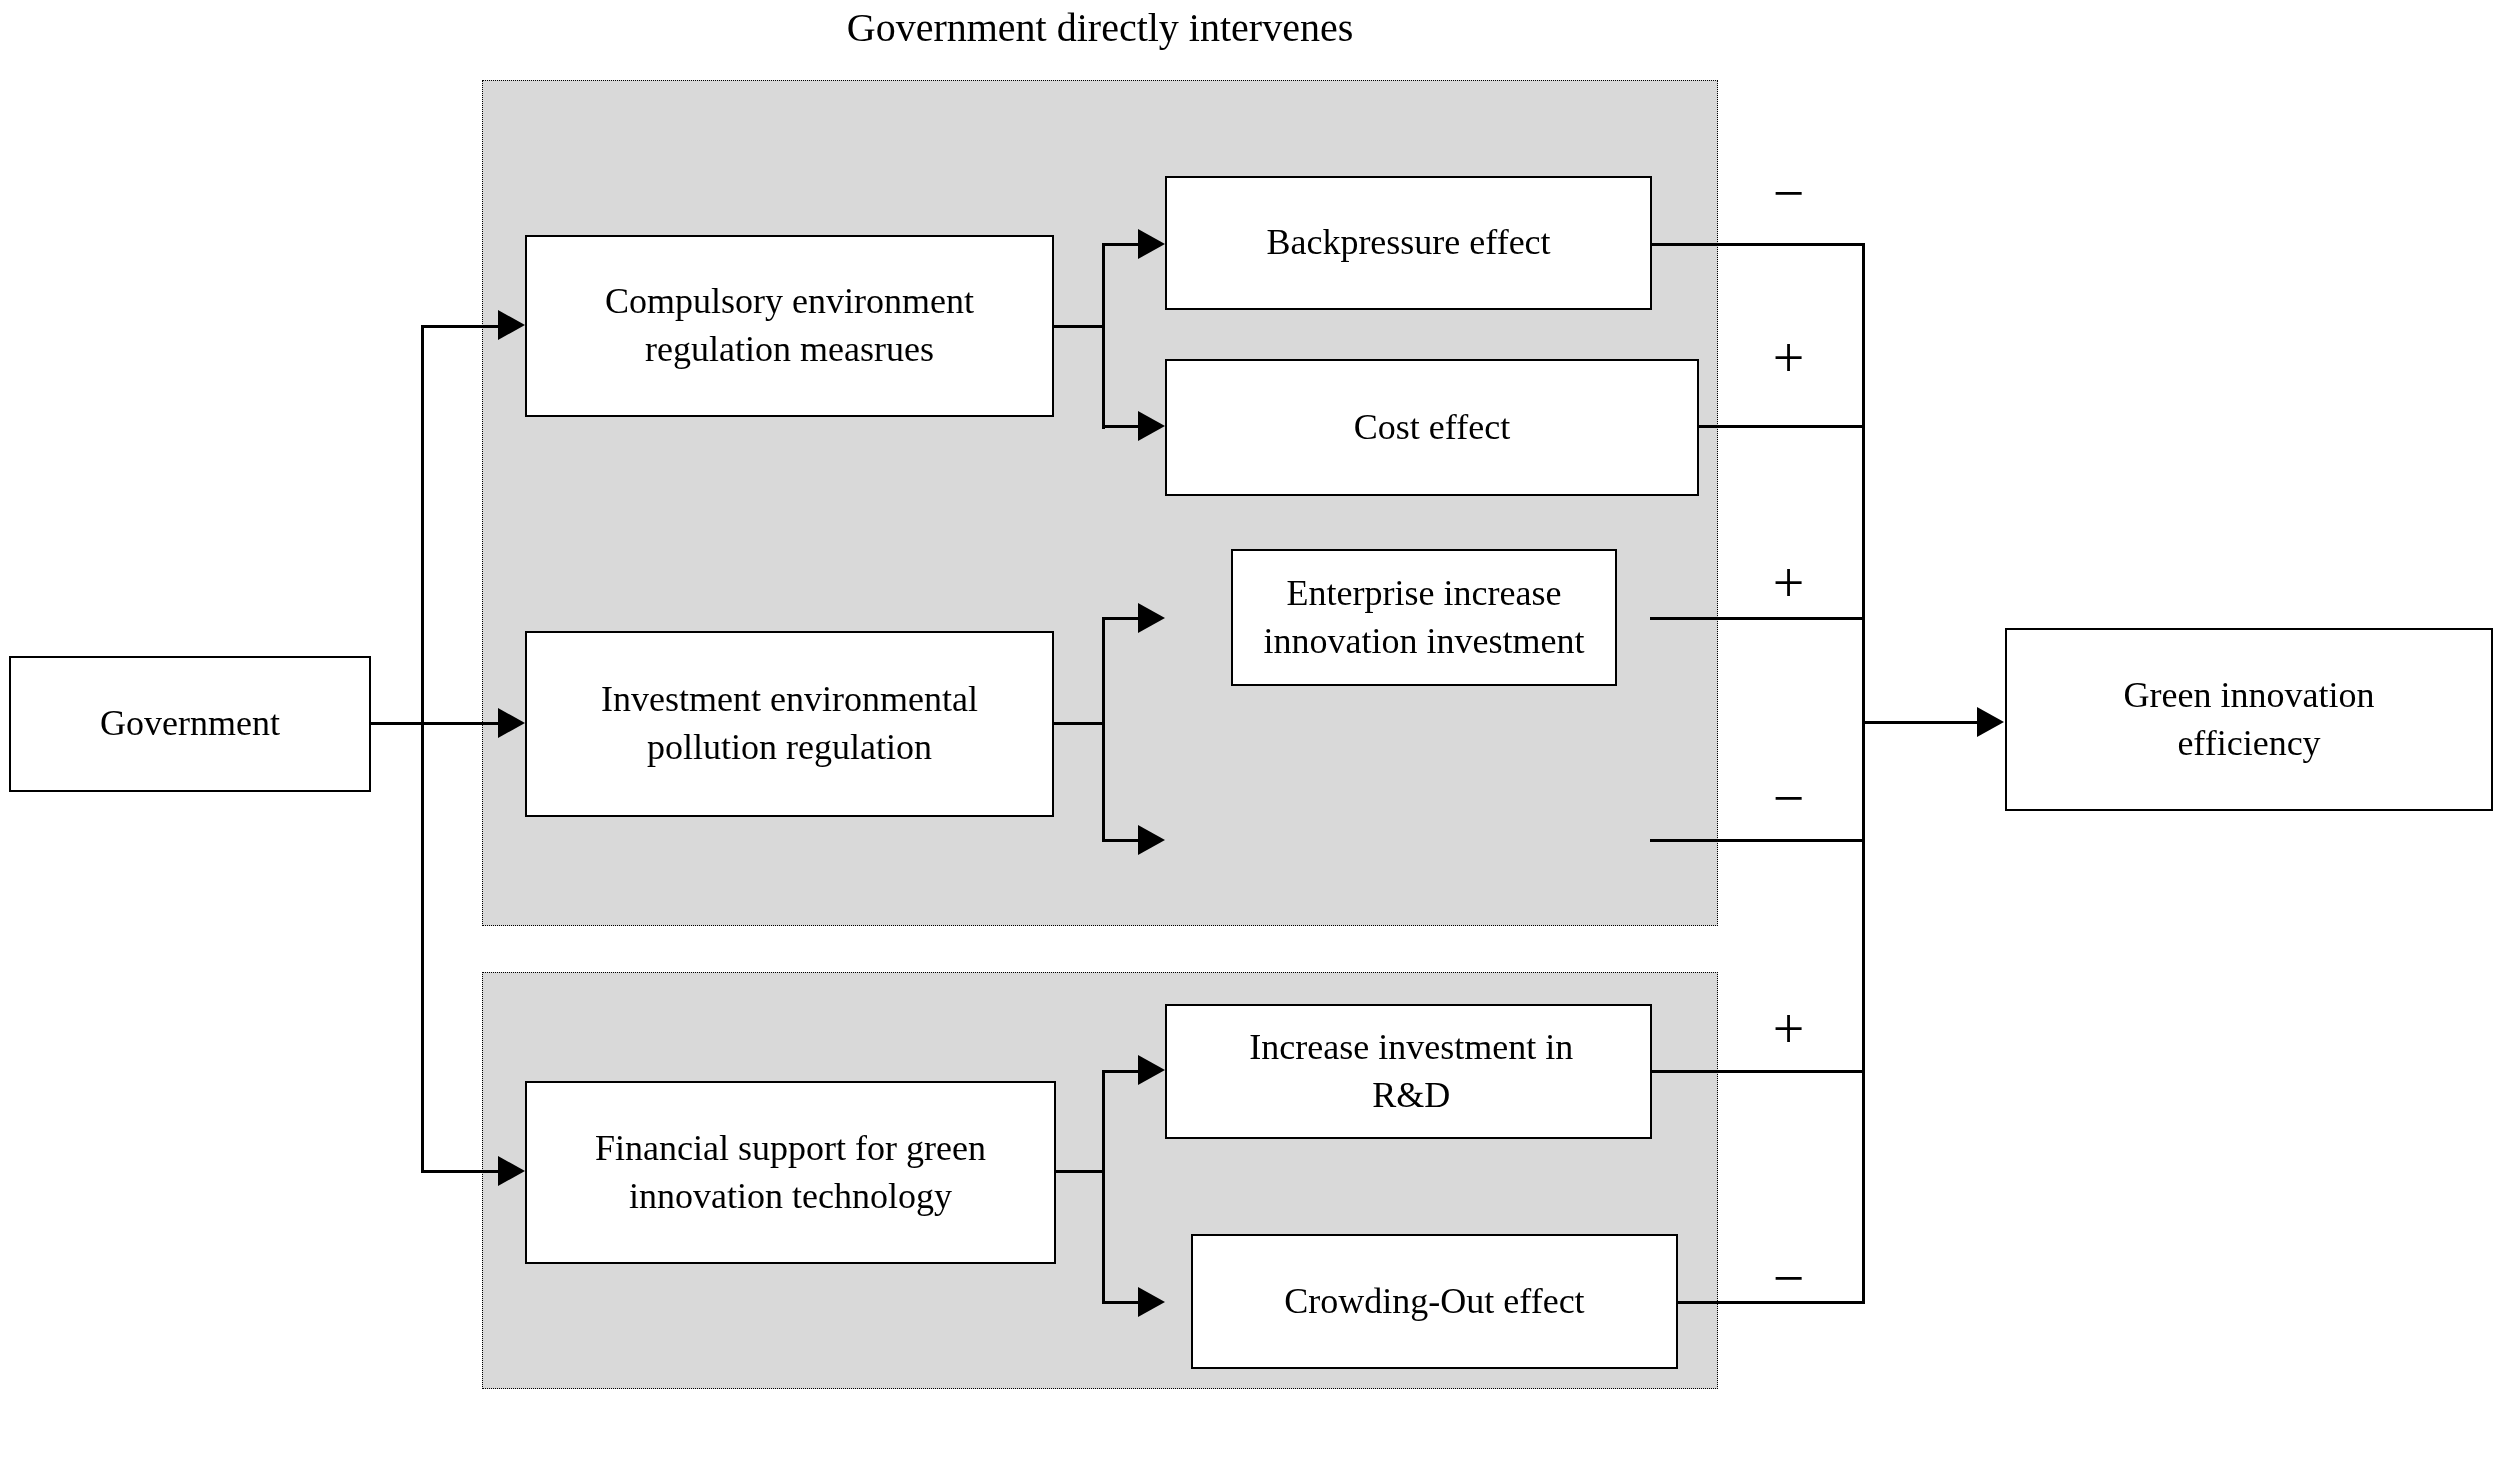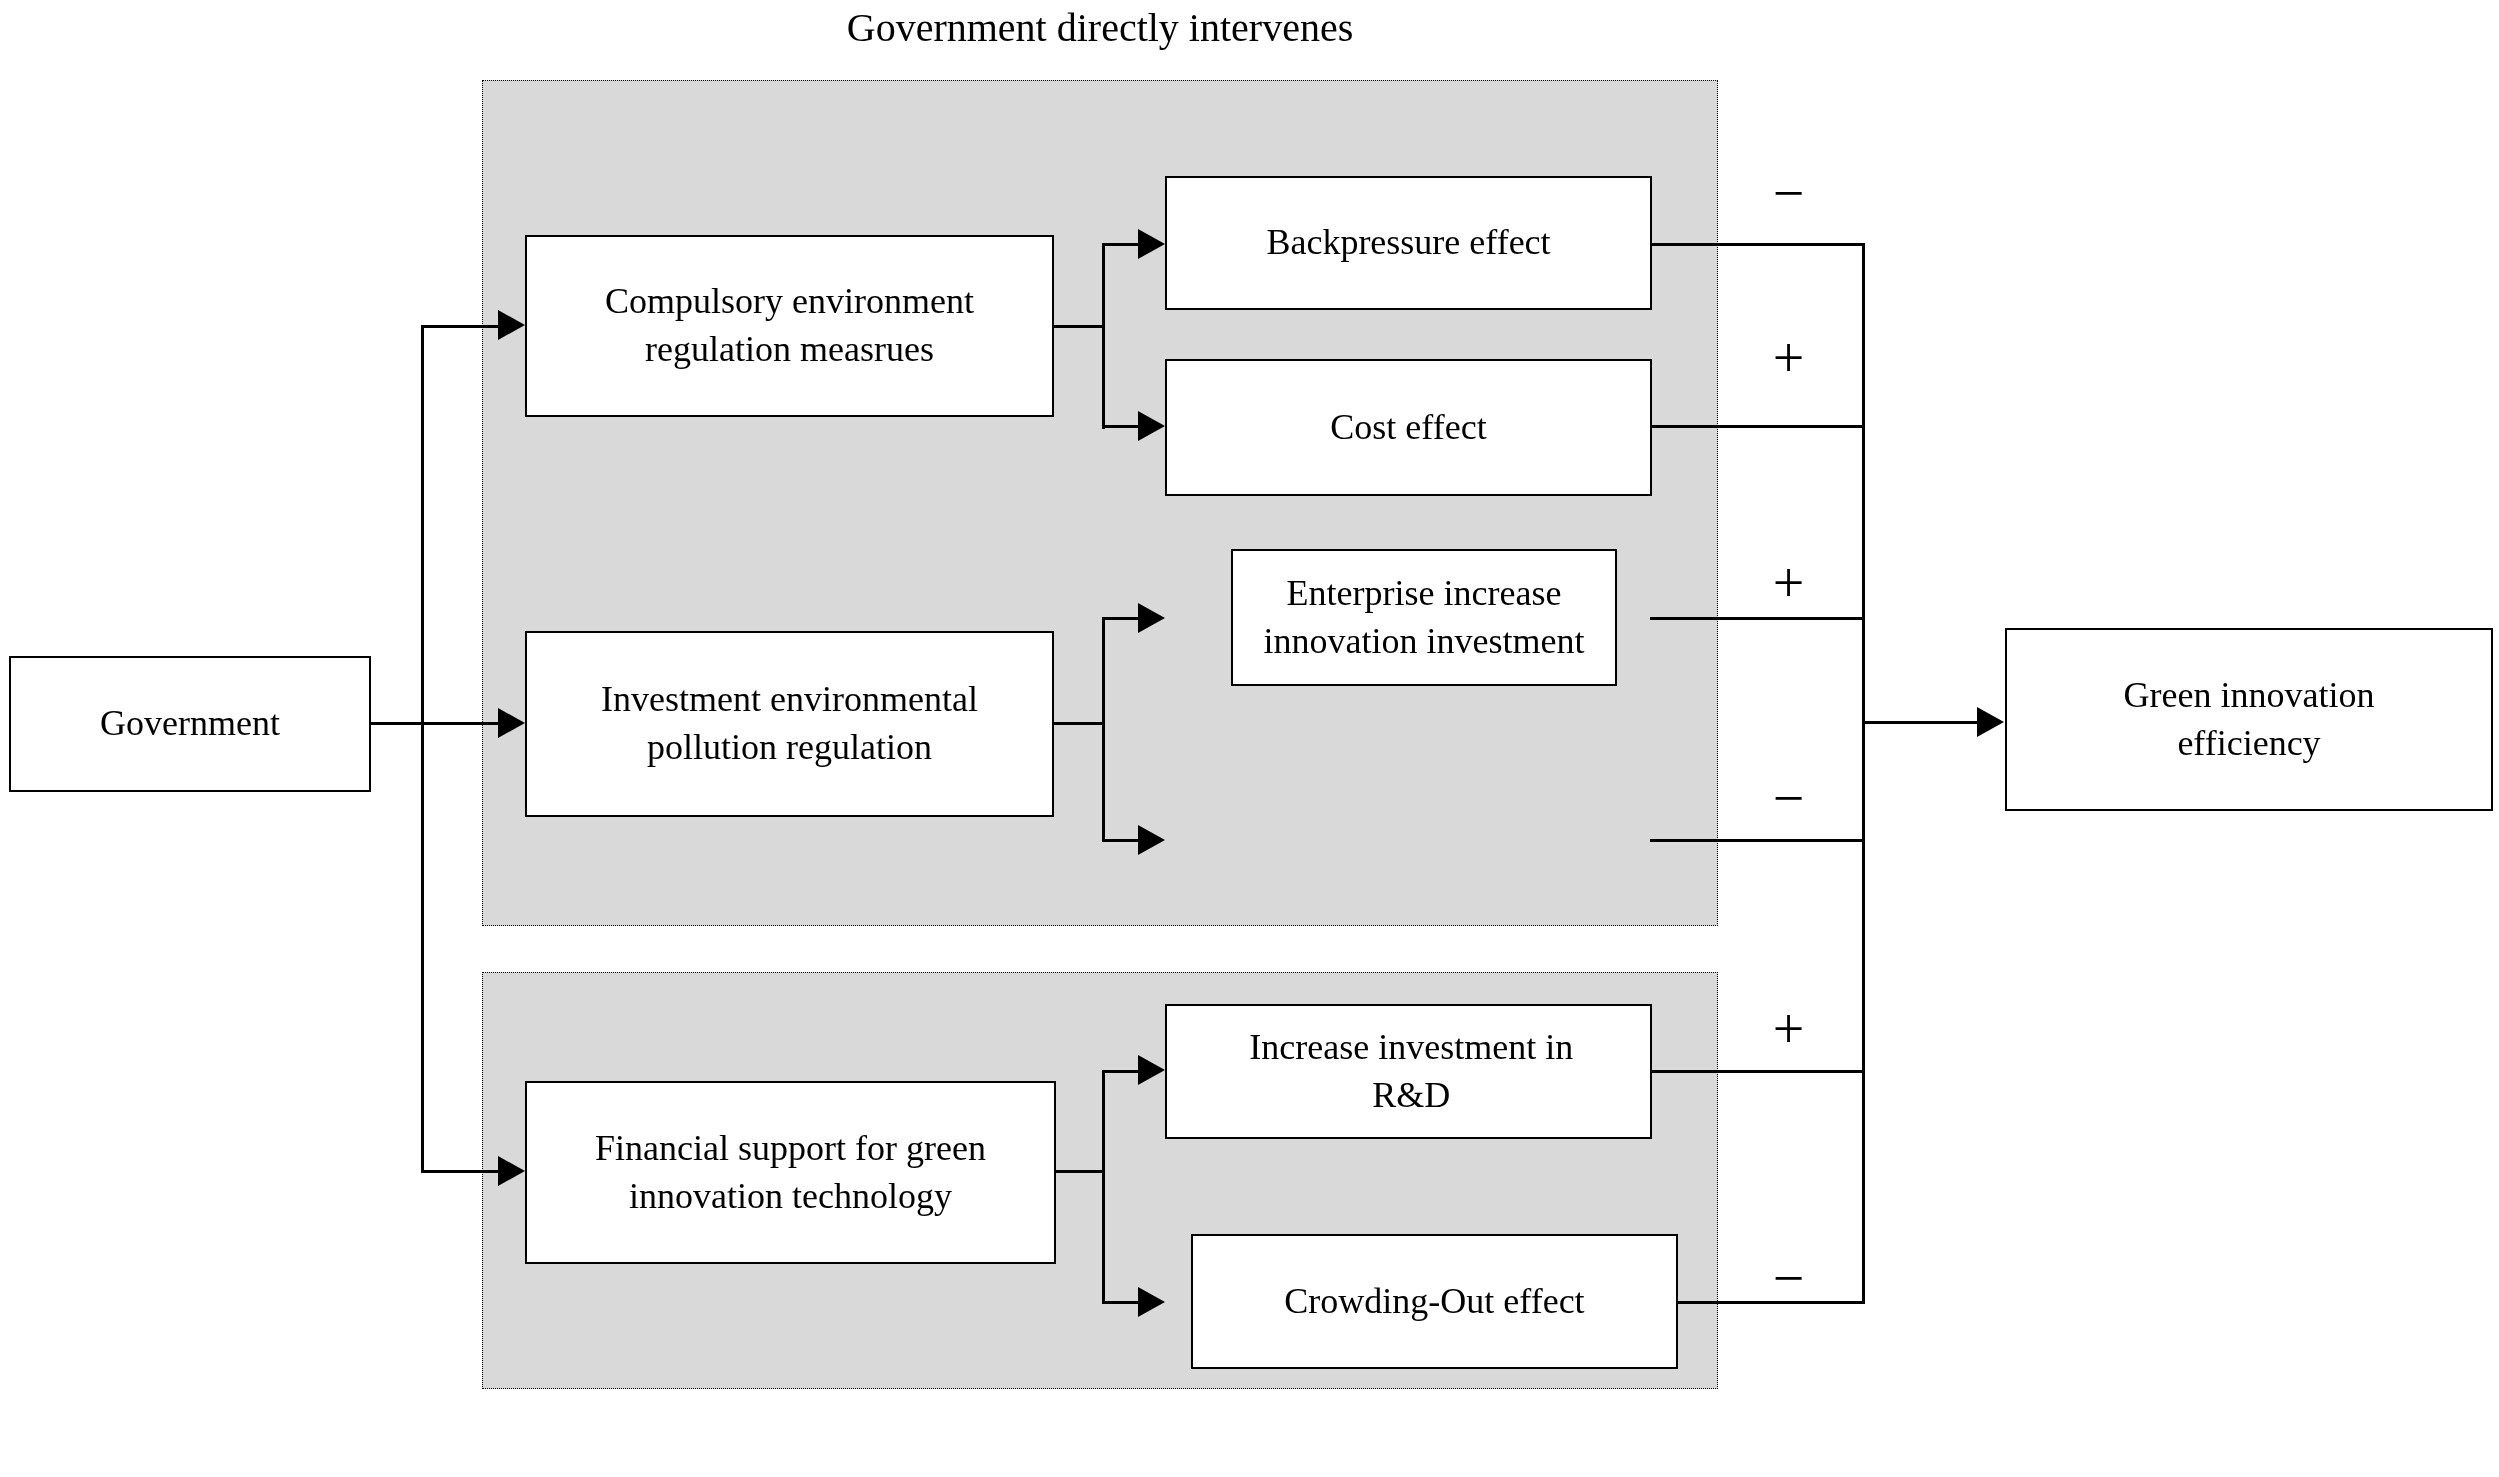"Cost effect" #n-cost { width: 487px -> 534px }
